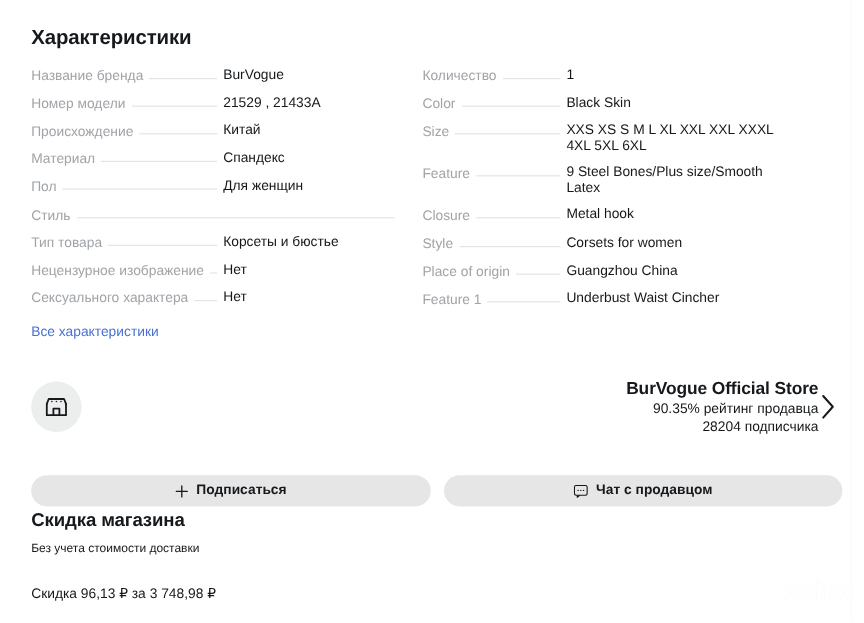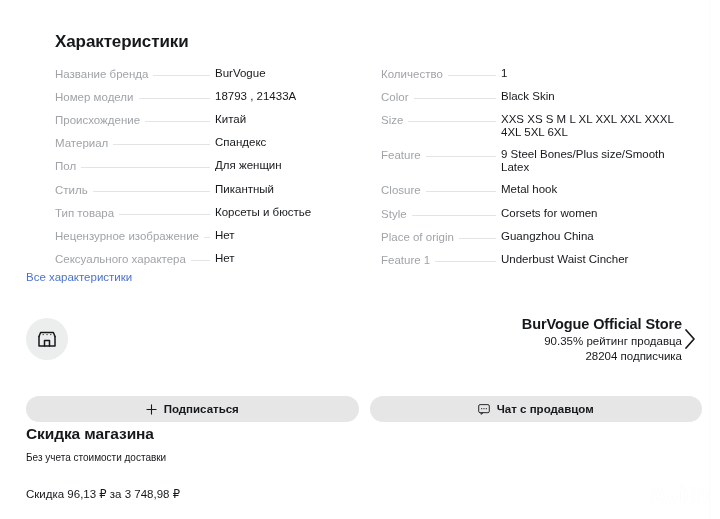"Характеристики" .specs-section { padding-left: 29px -> none; top: 14px -> 4px }
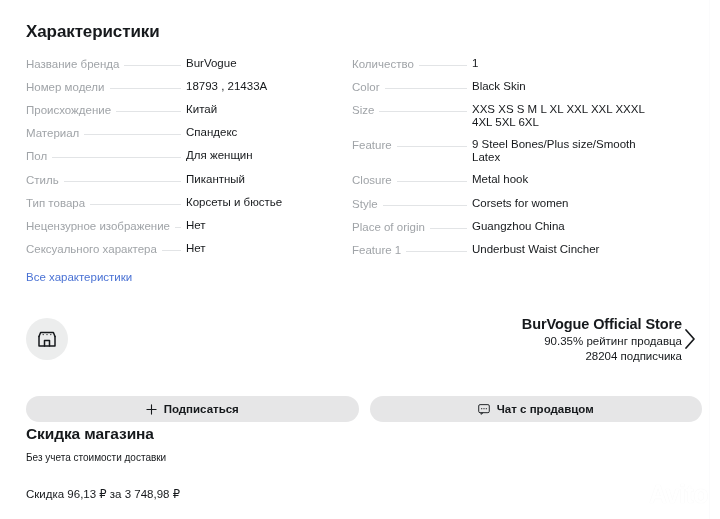"18793 , 21433A" span.spec-value { text: 18793 -> 21529 }
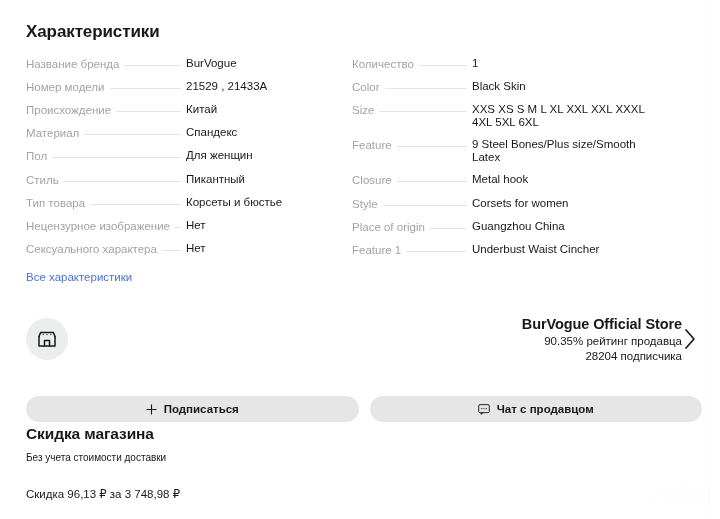"Пикантный" span.spec-value { html: <span>Пикантный</span> -> none }
